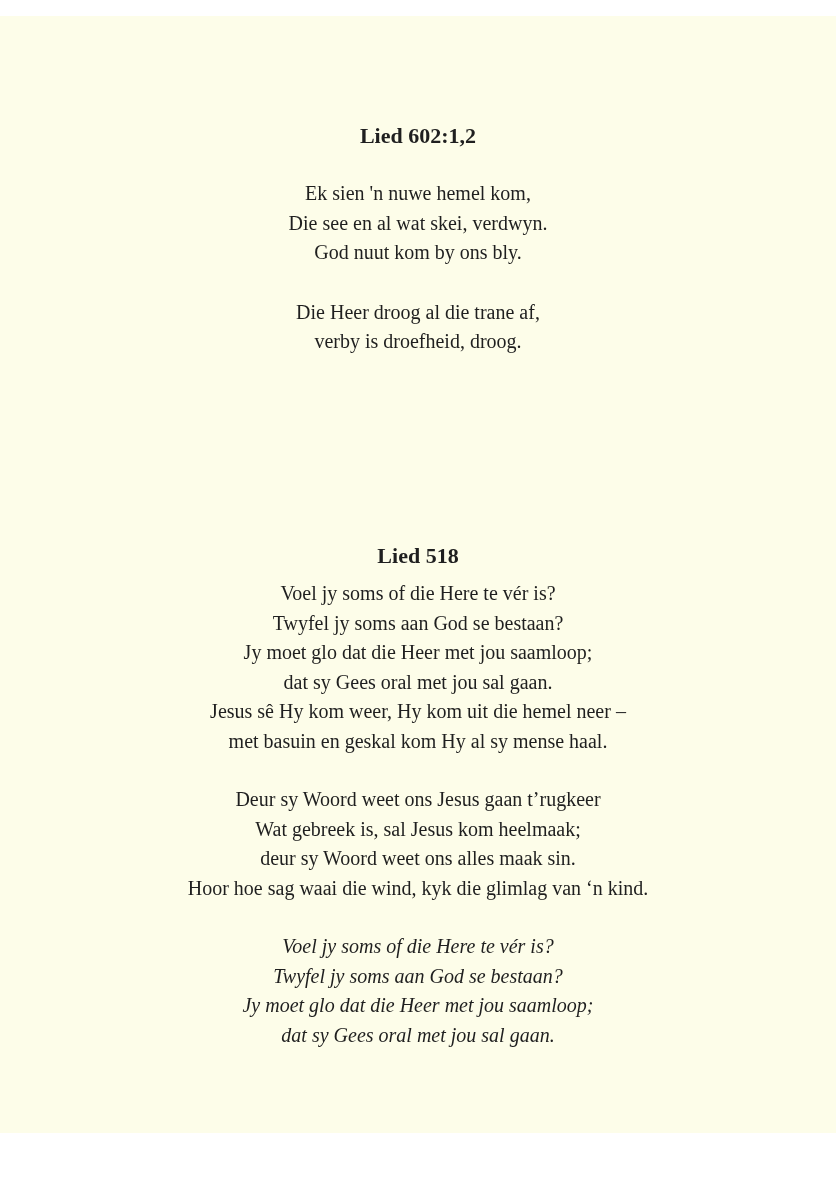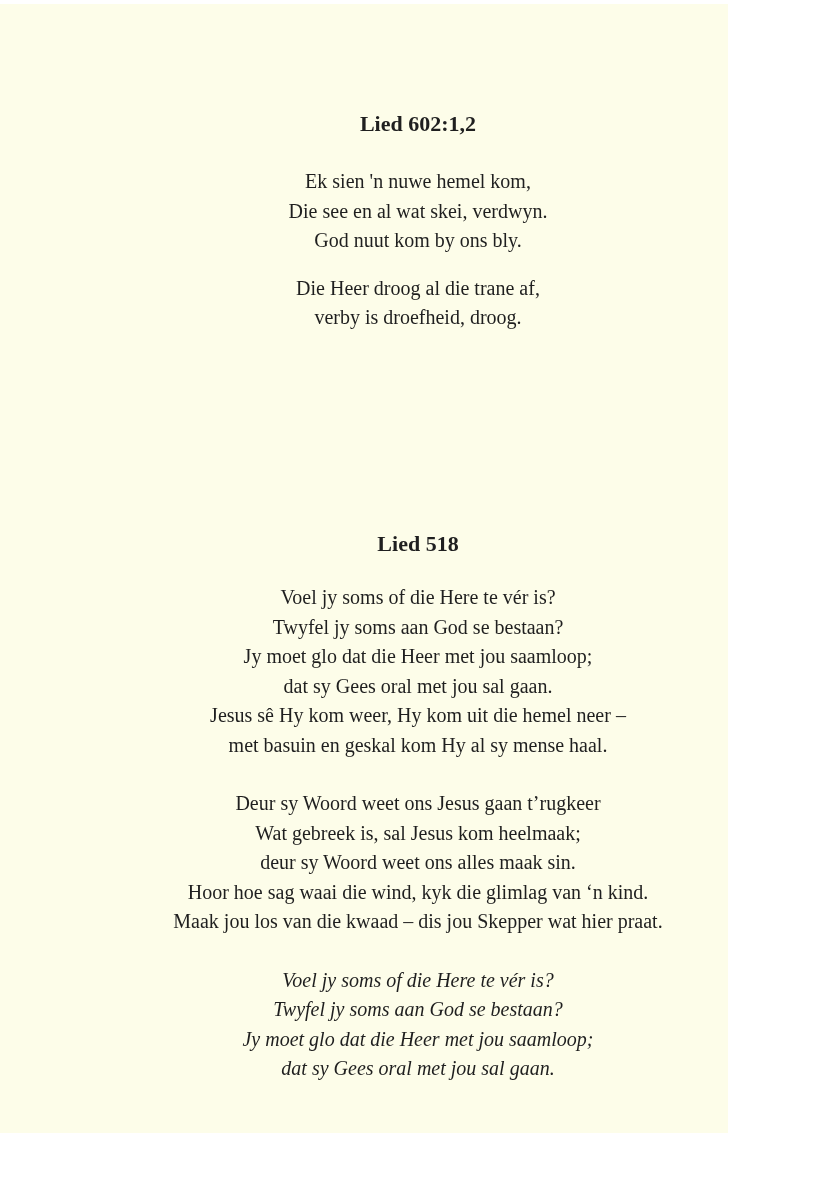"Lied 602:1,2" .page { top: 4px -> 16px; width: 728px -> 836px }
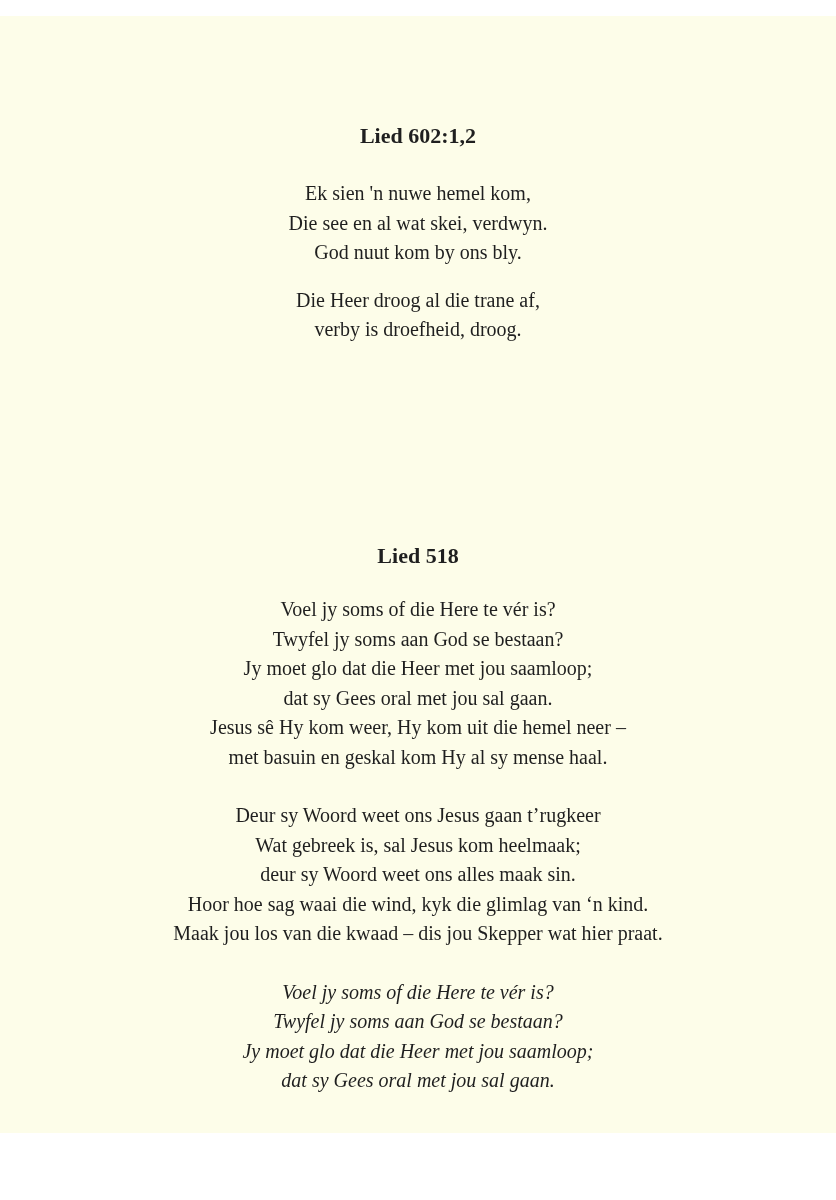"Die Heer droog al die" #hymn-602 .stanza + .stanza { margin-top: 18px -> 30px }
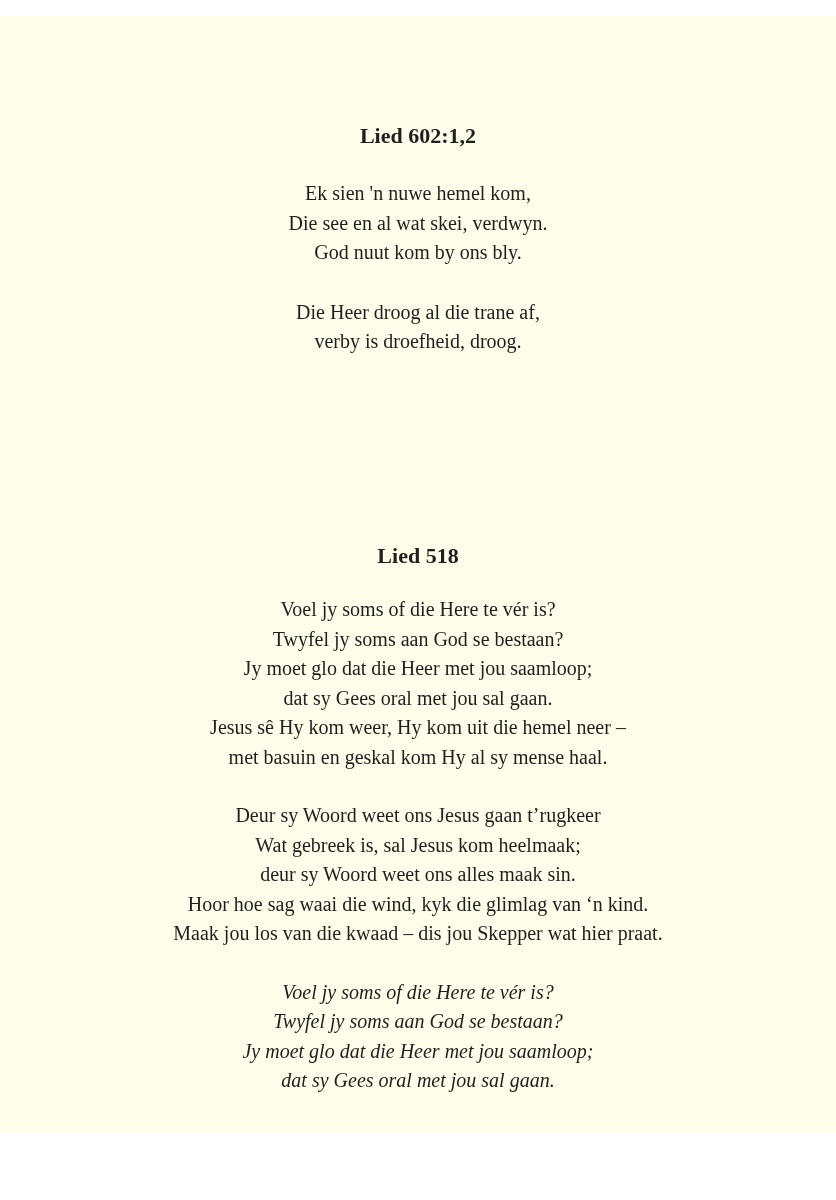"Lied 518" #hymn-518 .hymn-title { margin-bottom: 26px -> 10px }
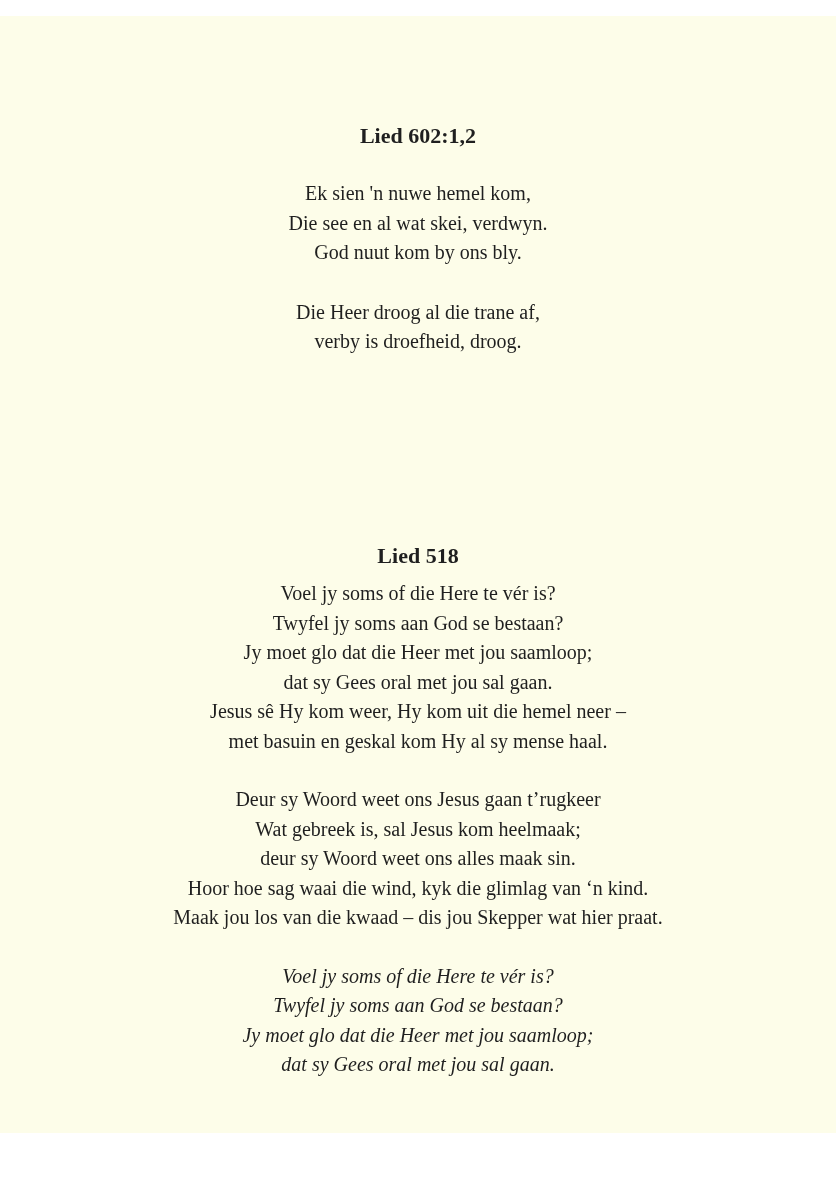"Maak jou los van die" span.line { html: <span>Maak jou los van die kwaad – dis jou Skepper wat hier praat.</span> -> none }
